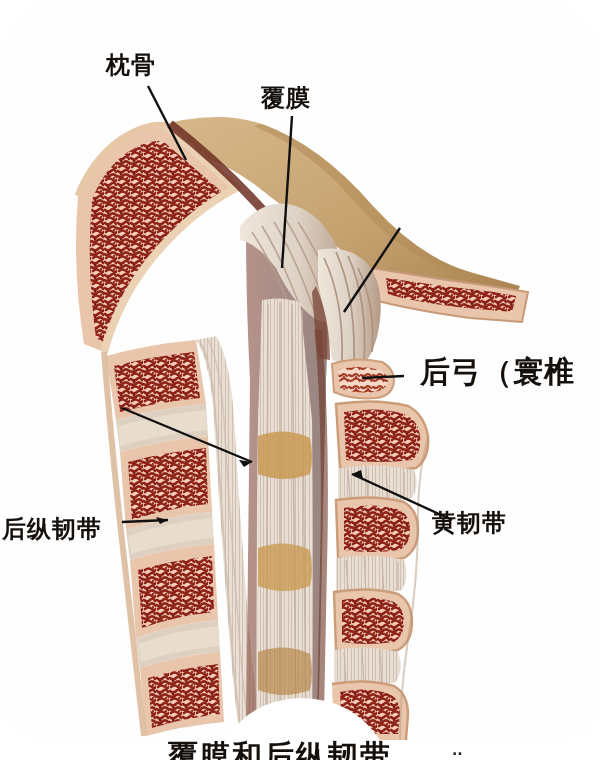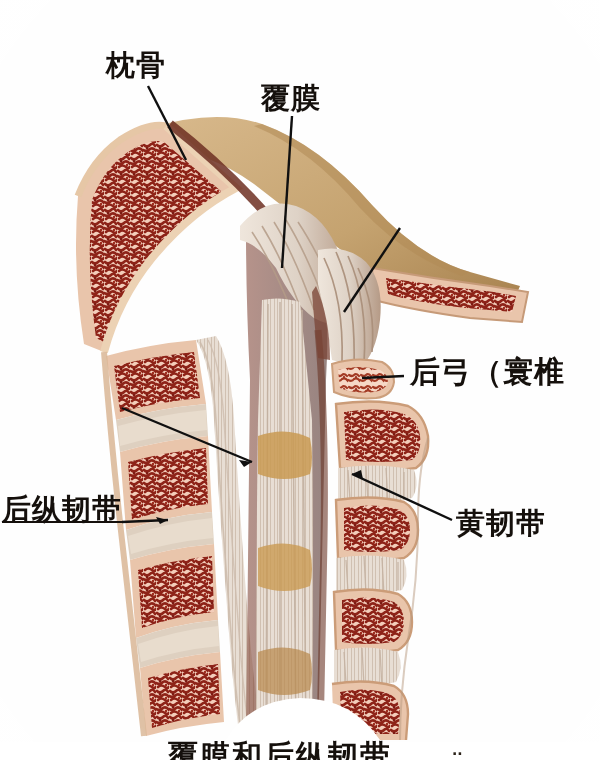"枕骨" .lbl-sm { font-size: 29px -> 24px }
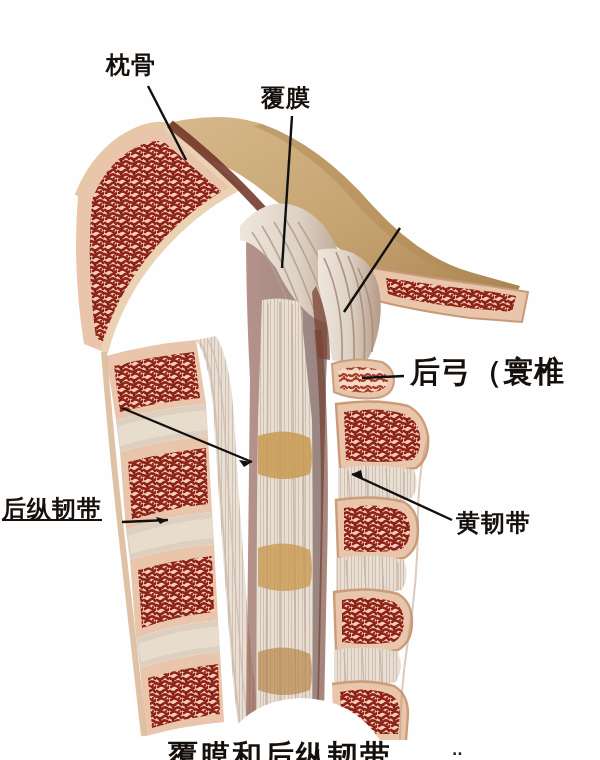"后弓（寰椎" div.lbl { left: 410px -> 420px }
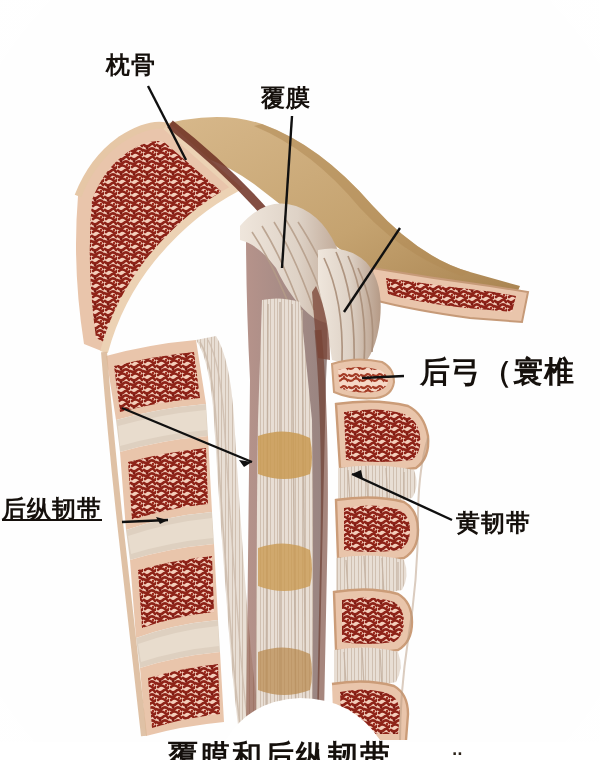"后纵韧带" div.lbl { text-decoration: underline -> none; top: 496px -> 516px }
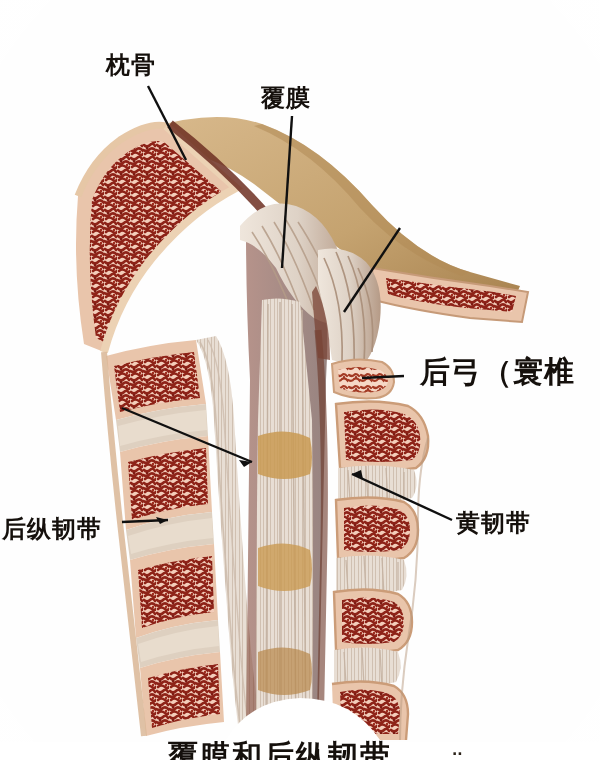"黄韧带" div.lbl { left: 456px -> 432px }
